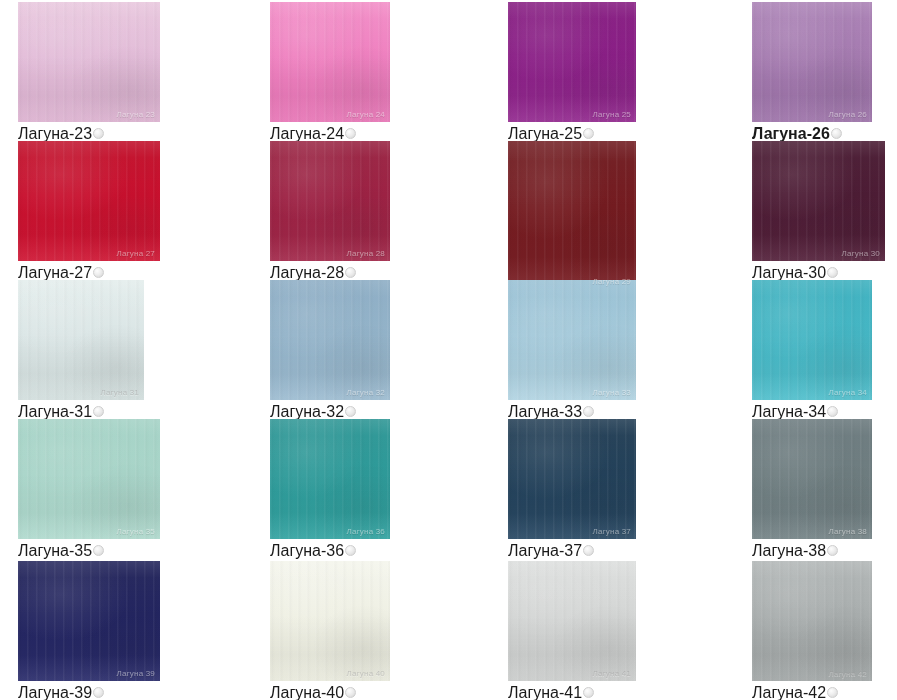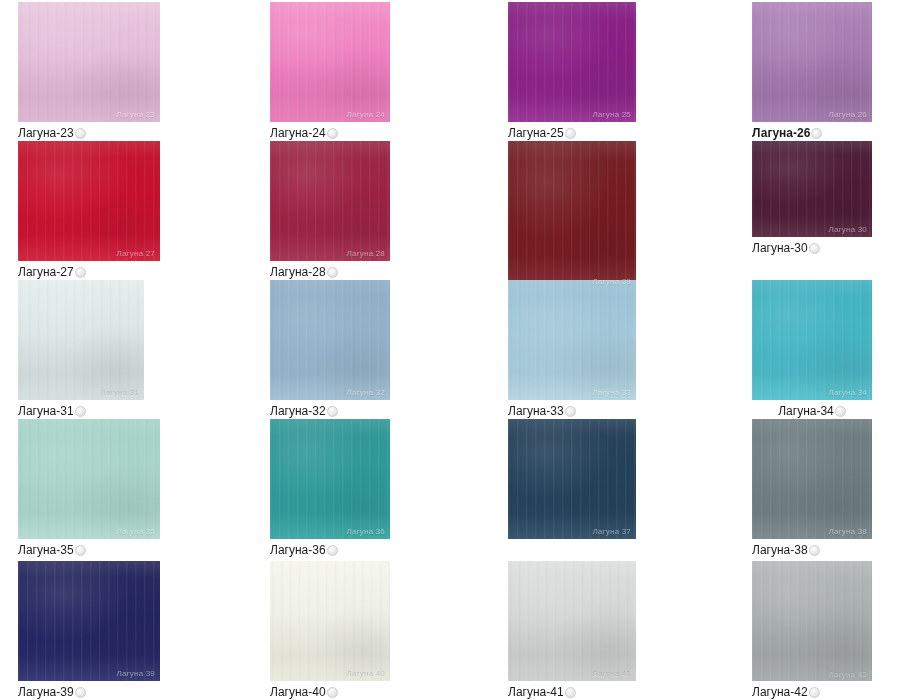"Лагуна-23" .swatch-name { font-size: 12px -> 16px }
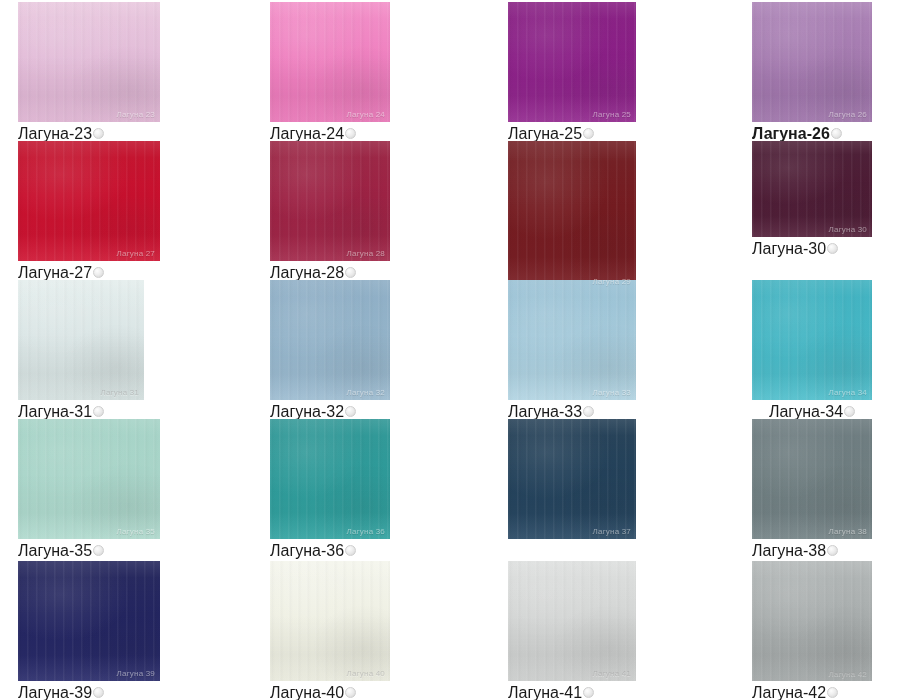"Лагуна 30" div.swatch-image { height: 96px -> 120px; padding-left: none -> 13px }
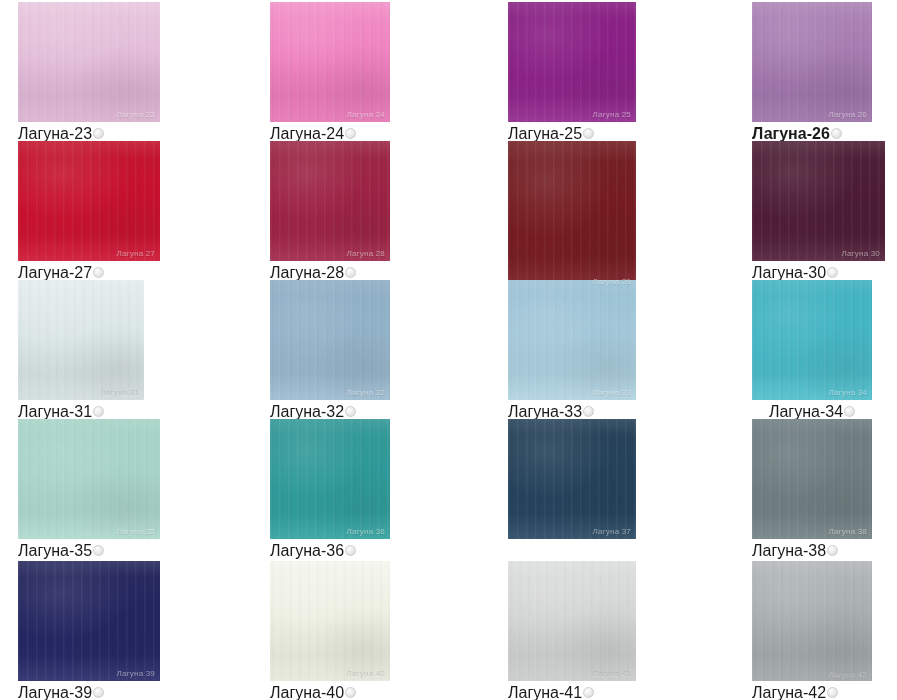"Лагуна-34" div.swatch-caption { justify-content: center -> none }
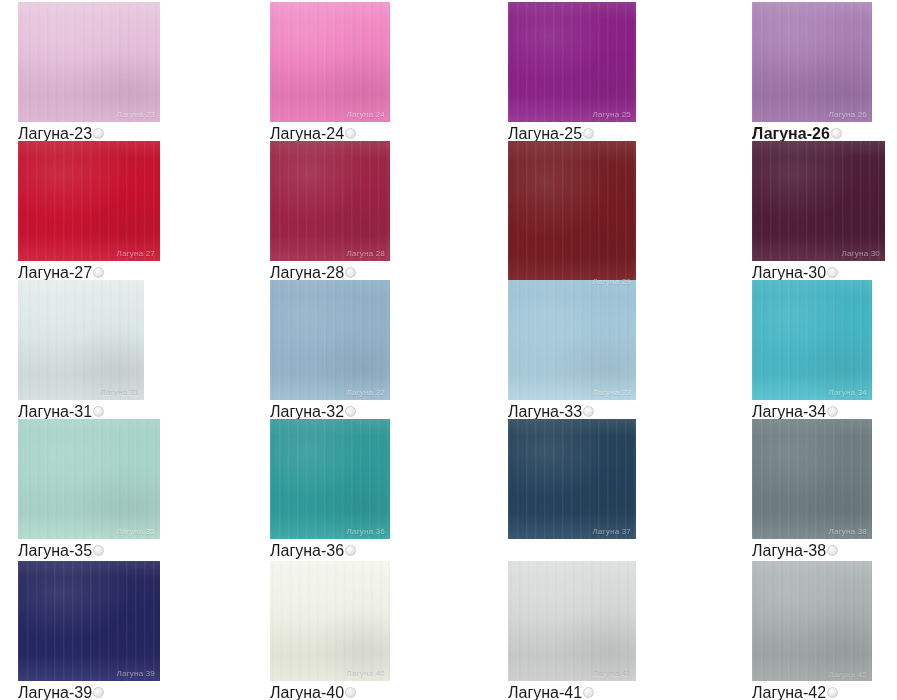"Лагуна-37" div.swatch-caption { html: none -> <div> <span>Лагуна-37</span> <span></span> </div> }
